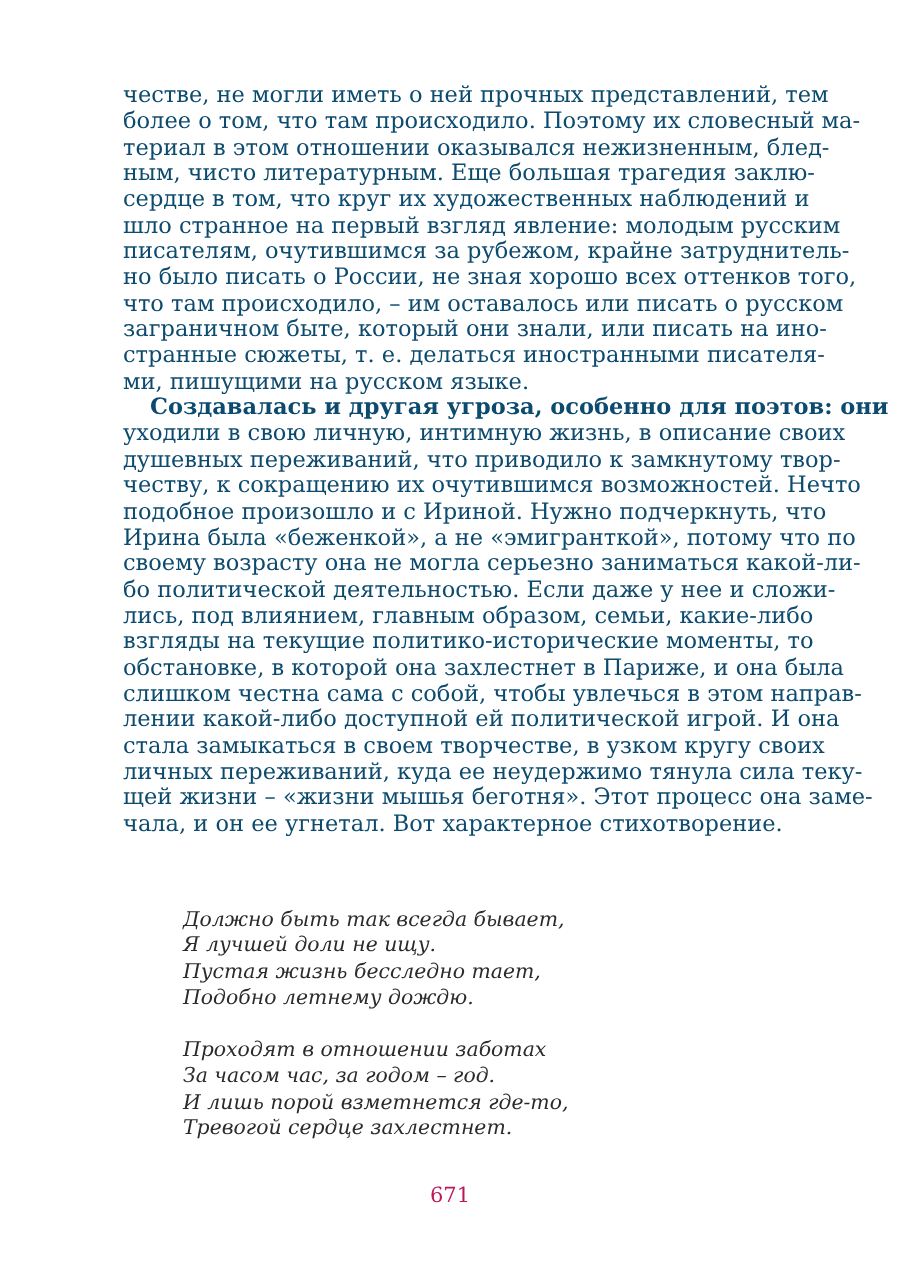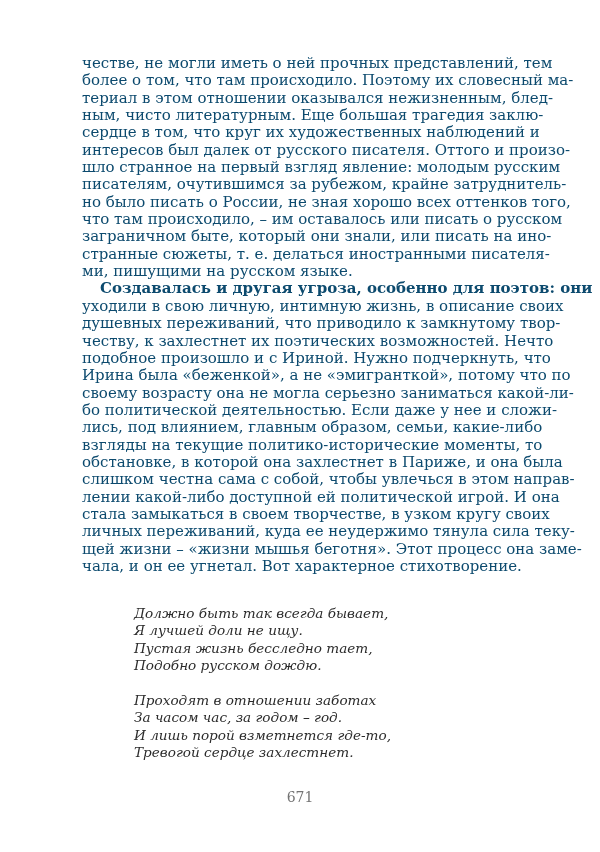"интересов был далек от русского" span.line { html: <span>интересов был далек от русского писателя. Оттого и произо-</span> -> none }
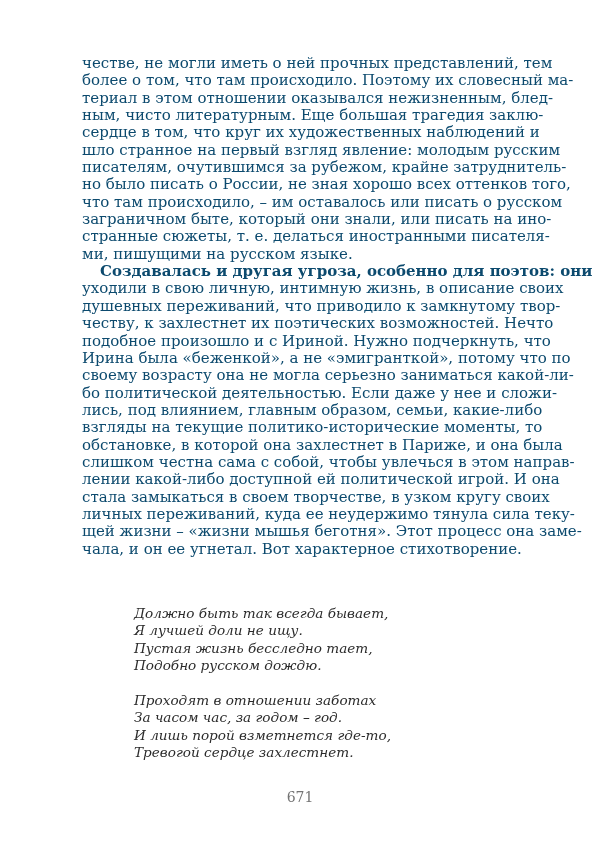"честву, к захлестнет их поэтических" span.line { text: захлестнет их поэтических -> сокращению их очутившимся }
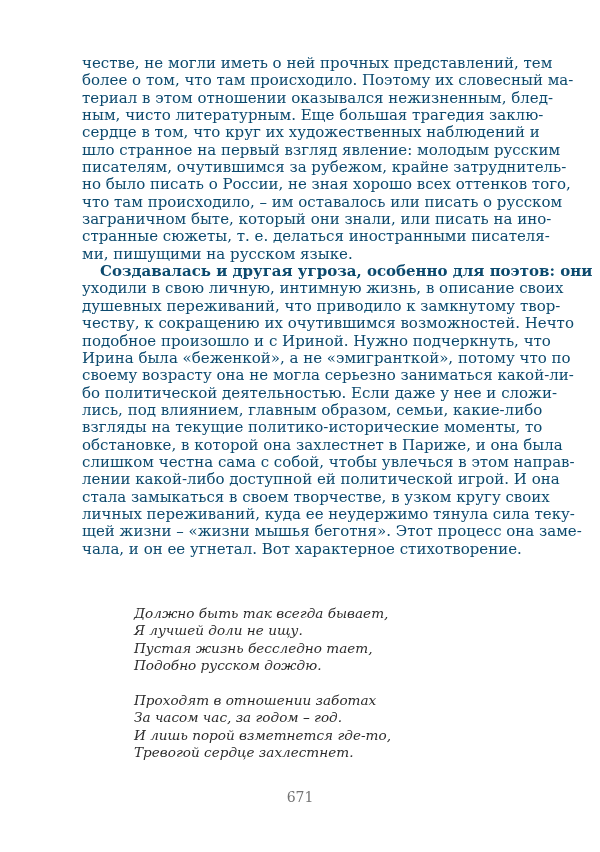"Должно быть так всегда бывает," .poem { margin-left: 12px -> none }
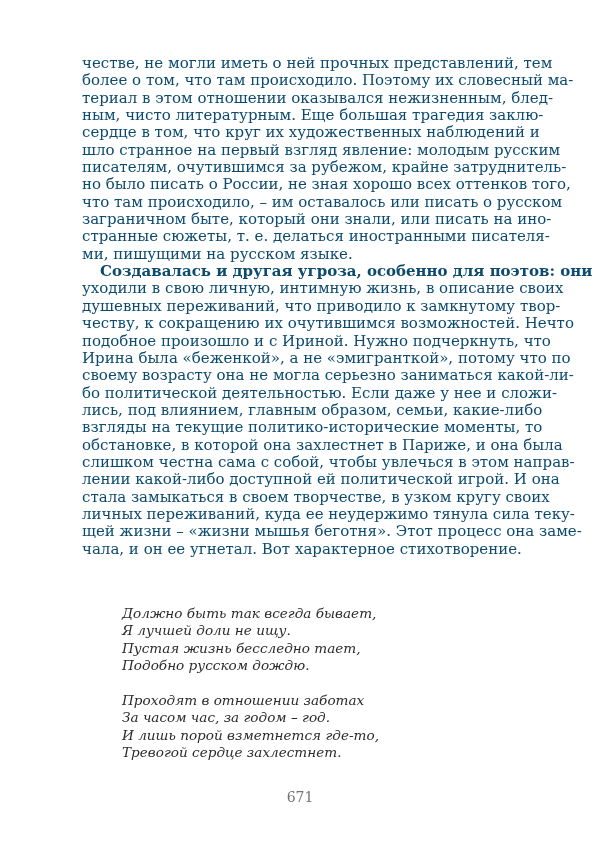"Подобно русском дождю." span.pl { text: русском -> летнему }
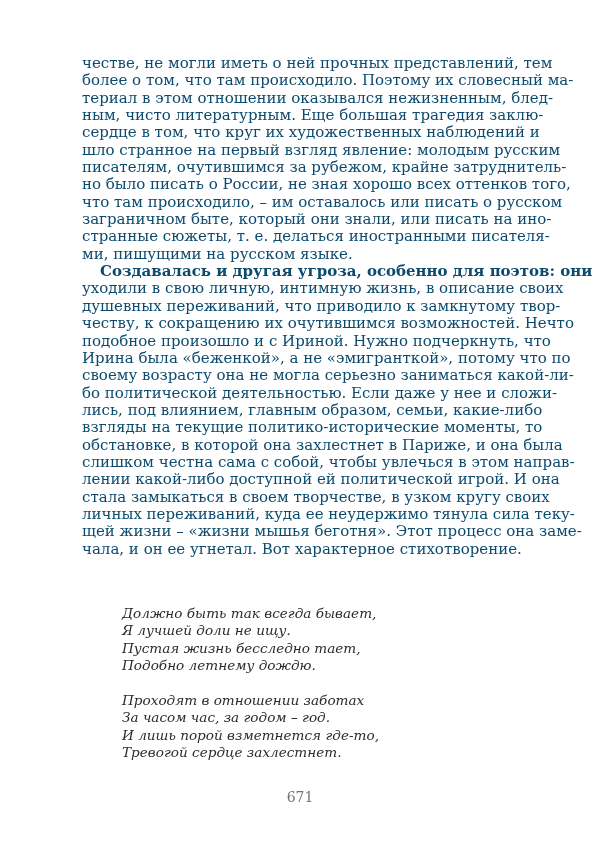"671" .page-number { color: #737373 -> #be185d }
